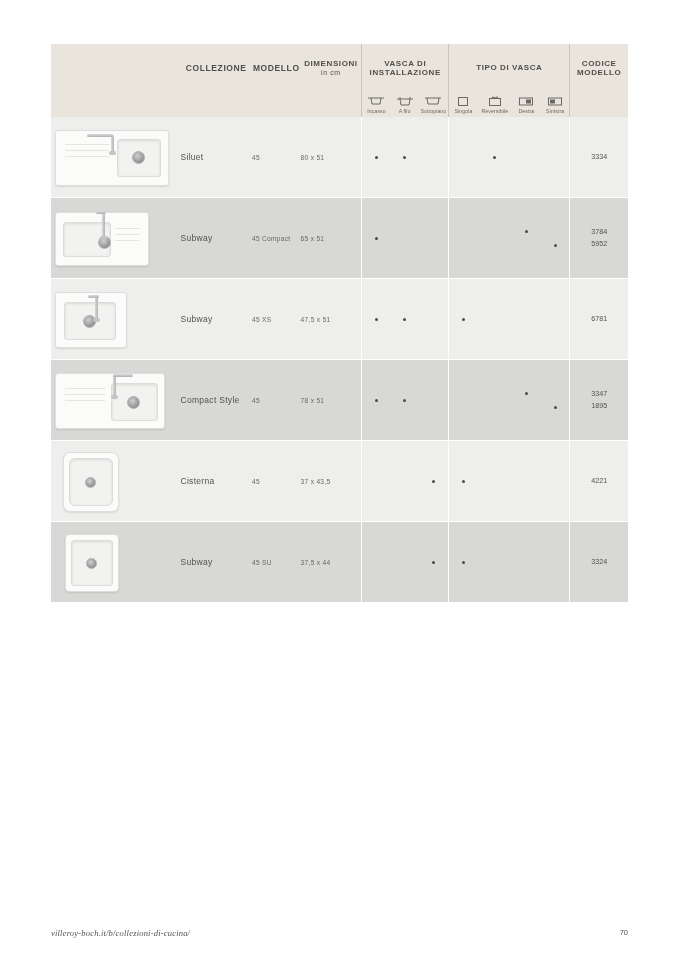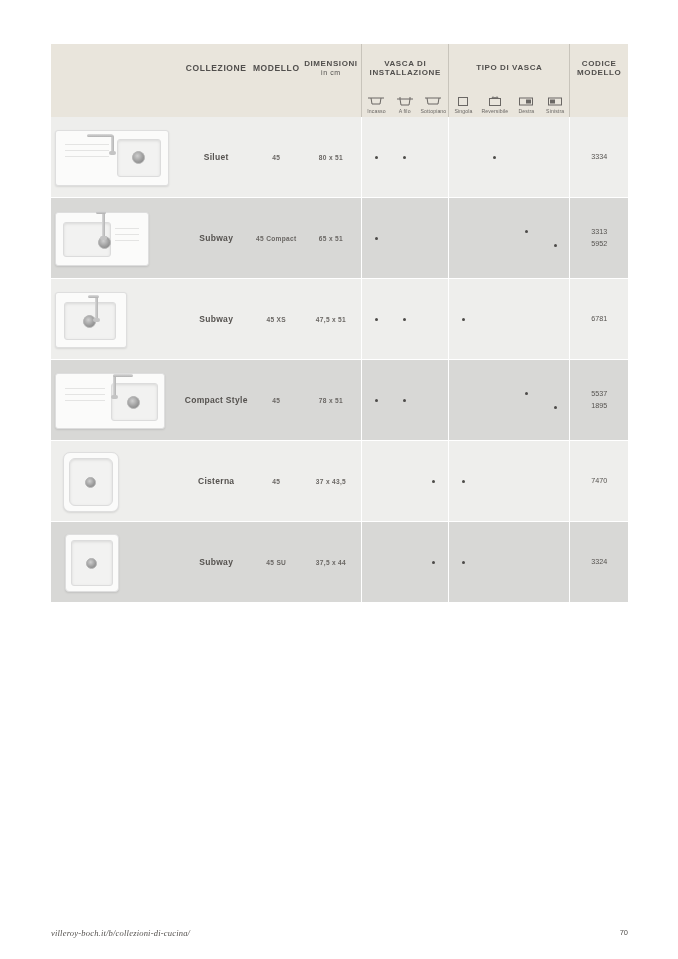"Siluet" .cell-txt { font-weight: bold -> none; text-align: center -> none }
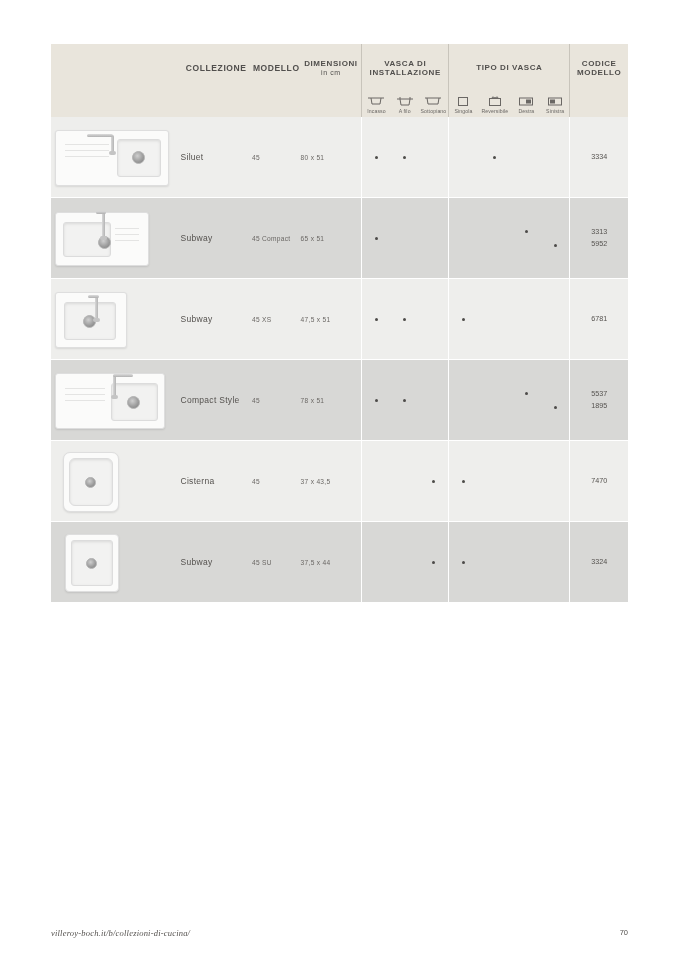"3313" div { text: 3313 -> 3784 }
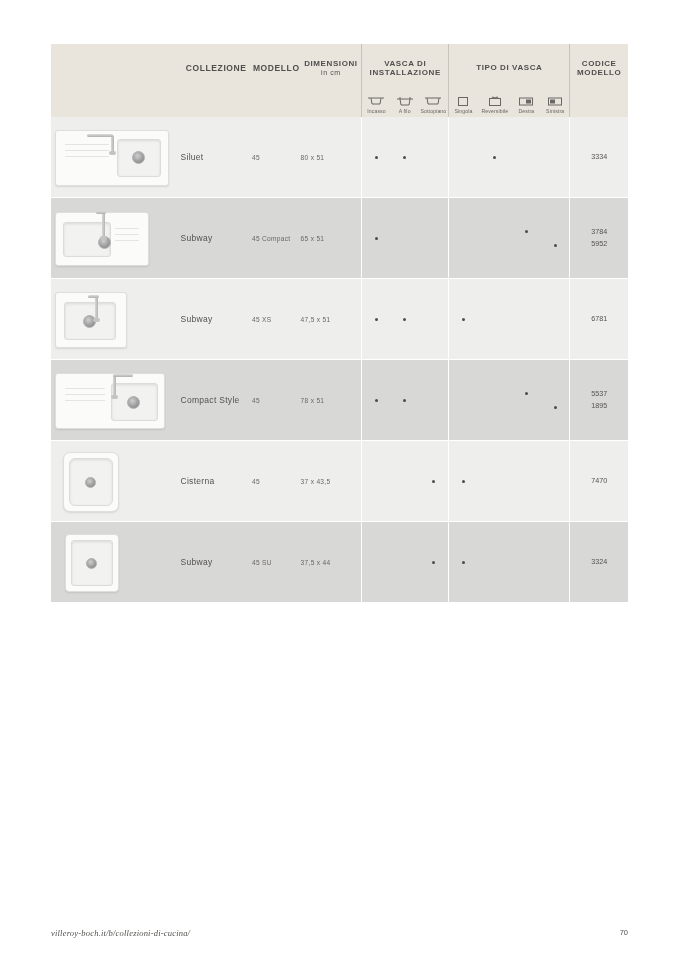"5537" div { text: 5537 -> 3347 }
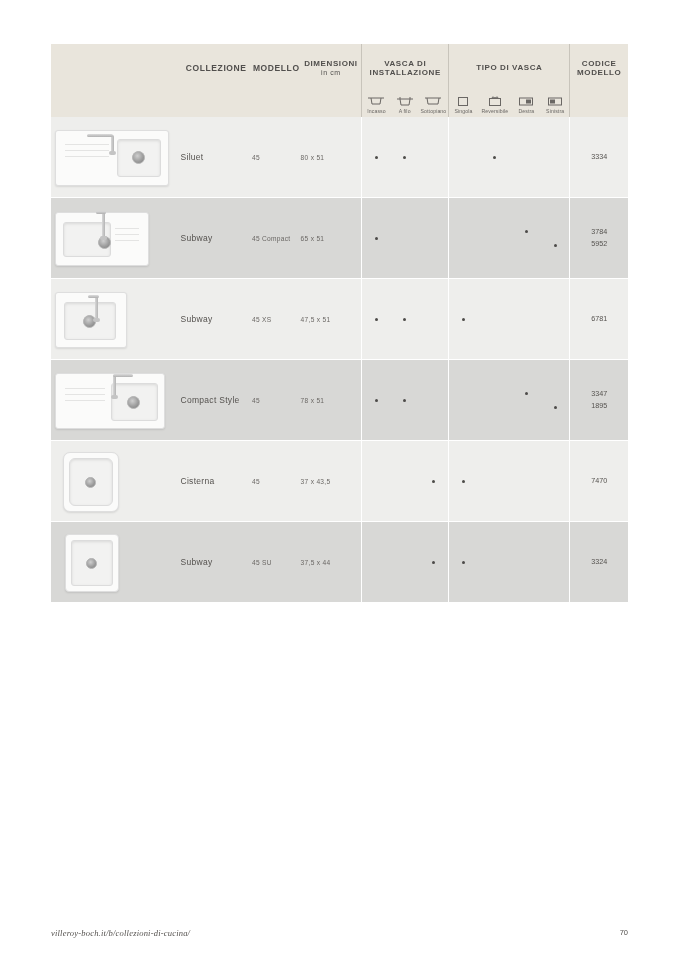"7470" td.cell-code { text: 7470 -> 4221 }
